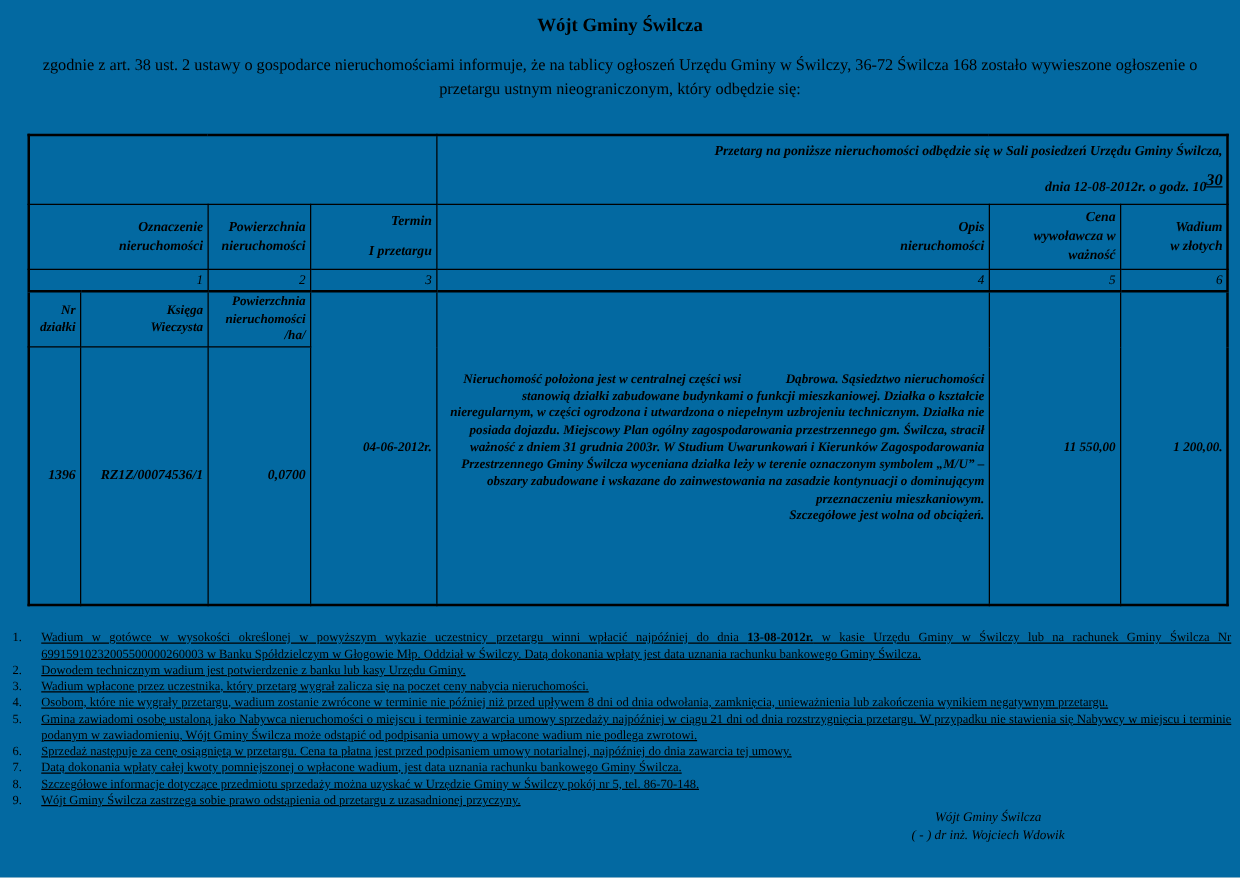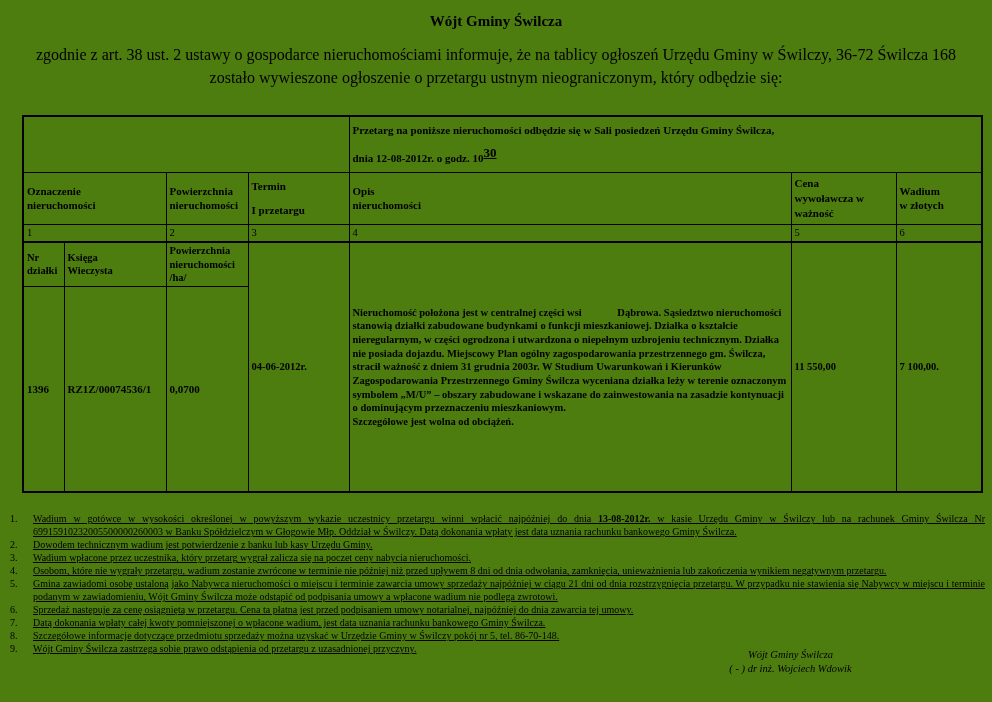"Wójt Gminy Świlcza" .page { background: #4d7c0f -> #0369a1 }
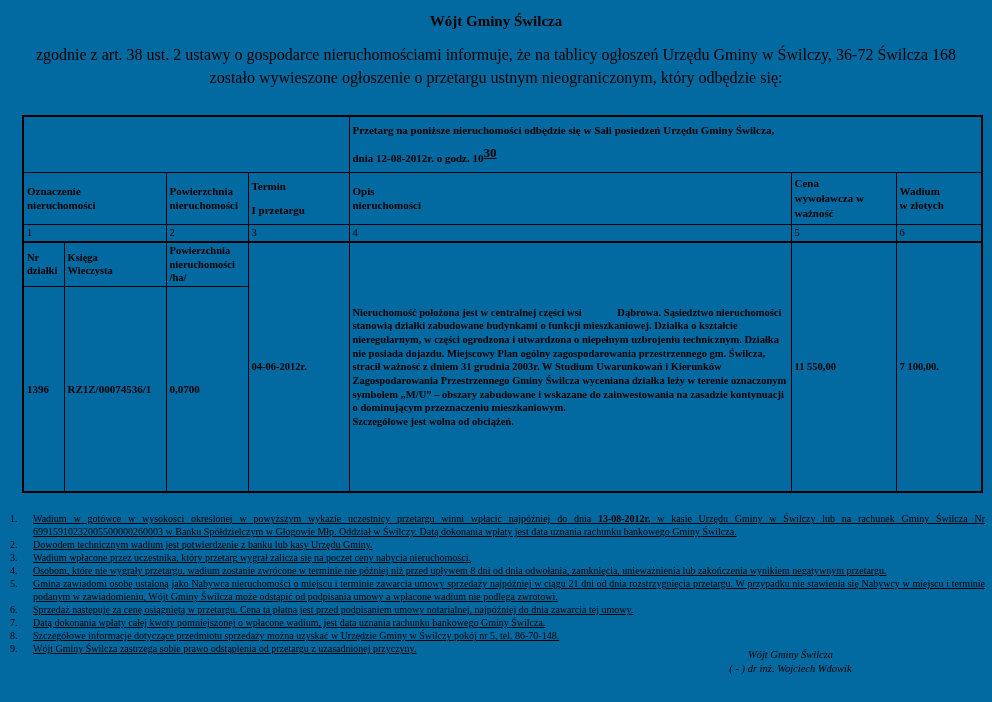"zgodnie z art. 38 ust." .intro { font-size: 16px -> 13px }
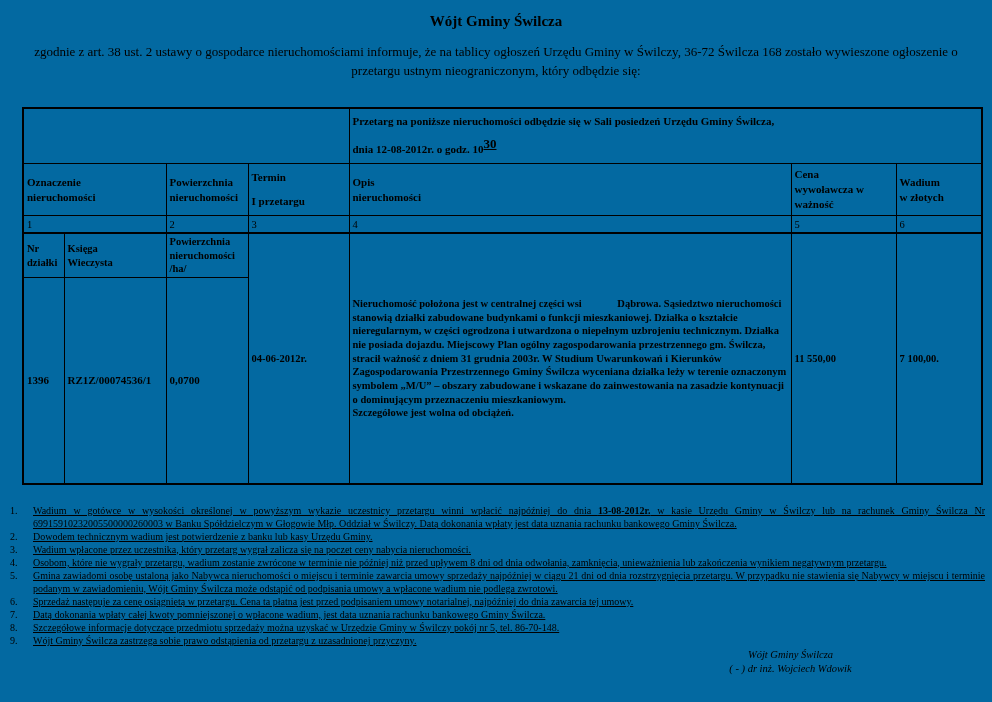"Przetarg na poniższe nieruchomości" table.main-table td { font-style: none -> italic; text-align: left -> right }
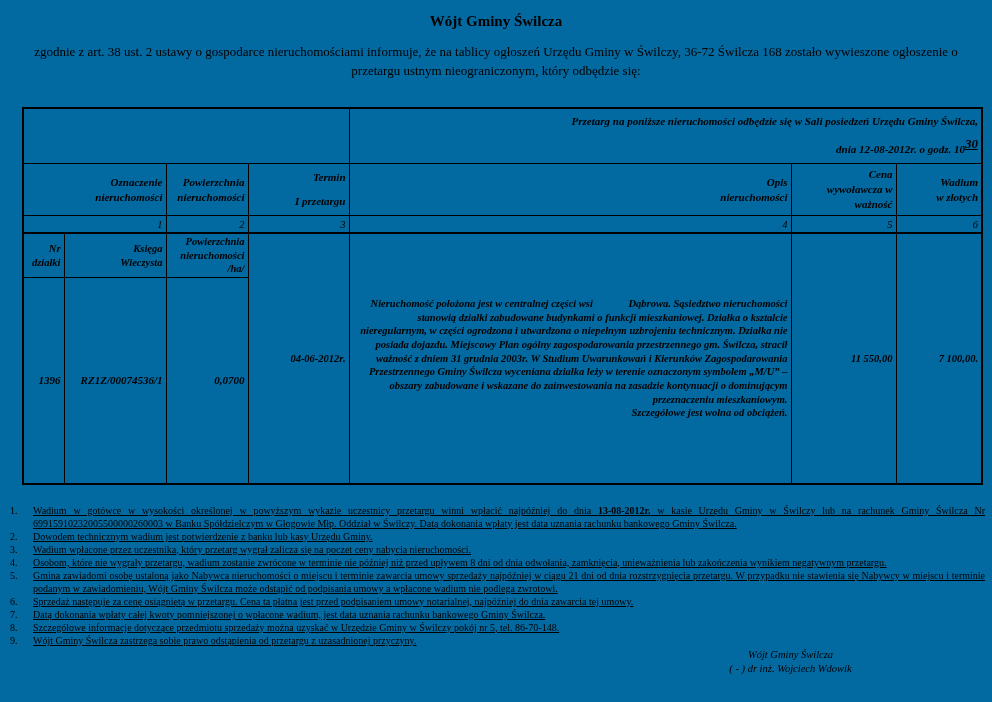"7 100,00." td.val { text: 7 100,00 -> 1 200,00 }
